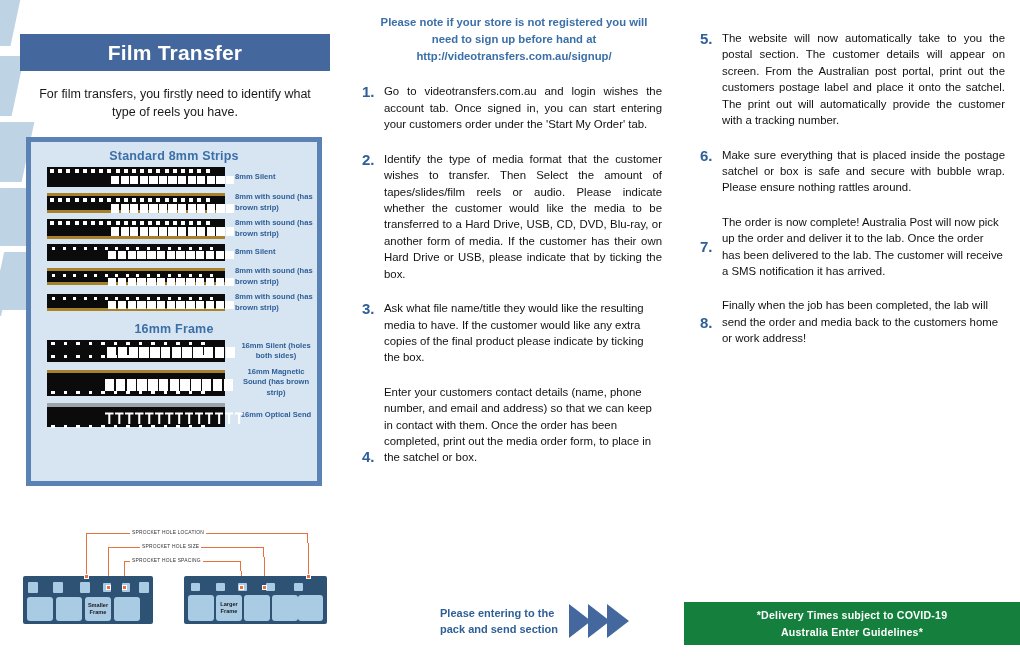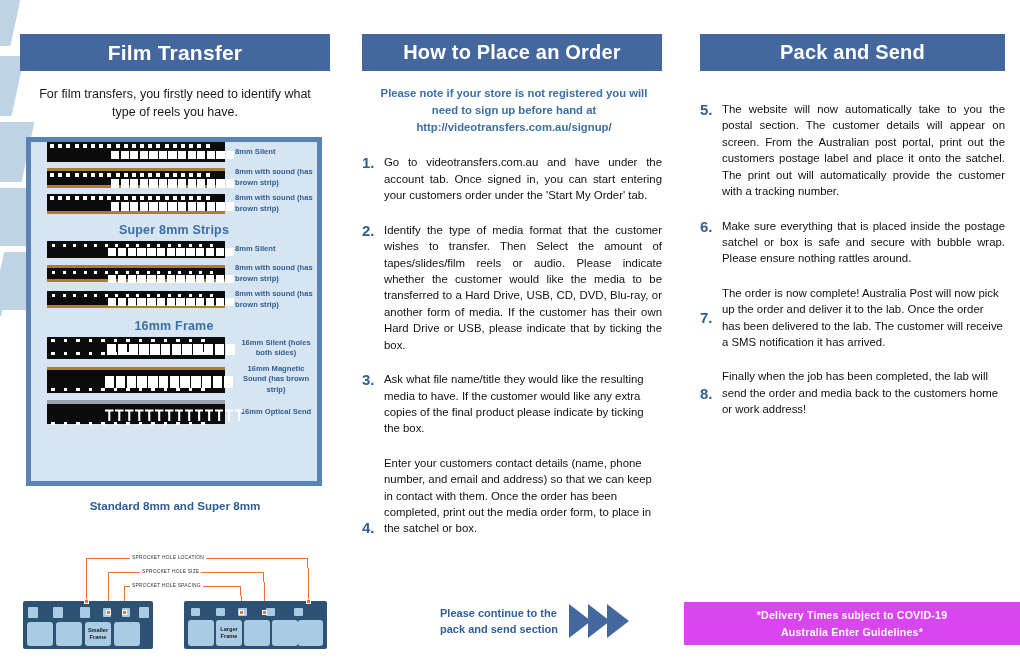"How to Place an Order" div.banner { html: <div>How to Place an Order</div> -> none }
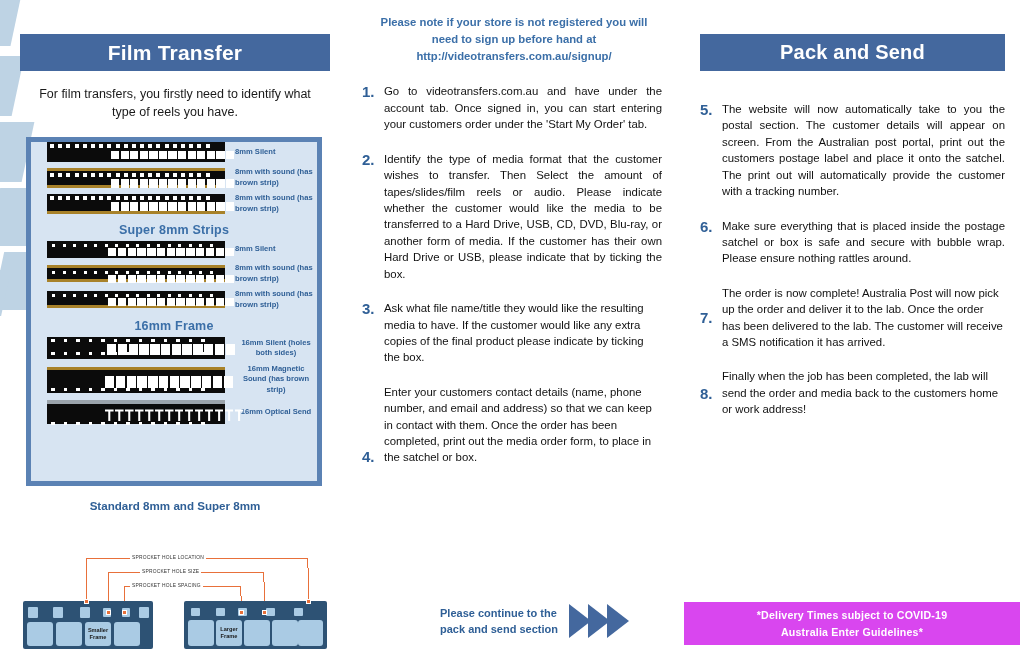"Pack and Send" div.banner { html: <div>Pack and Send</div> -> none }
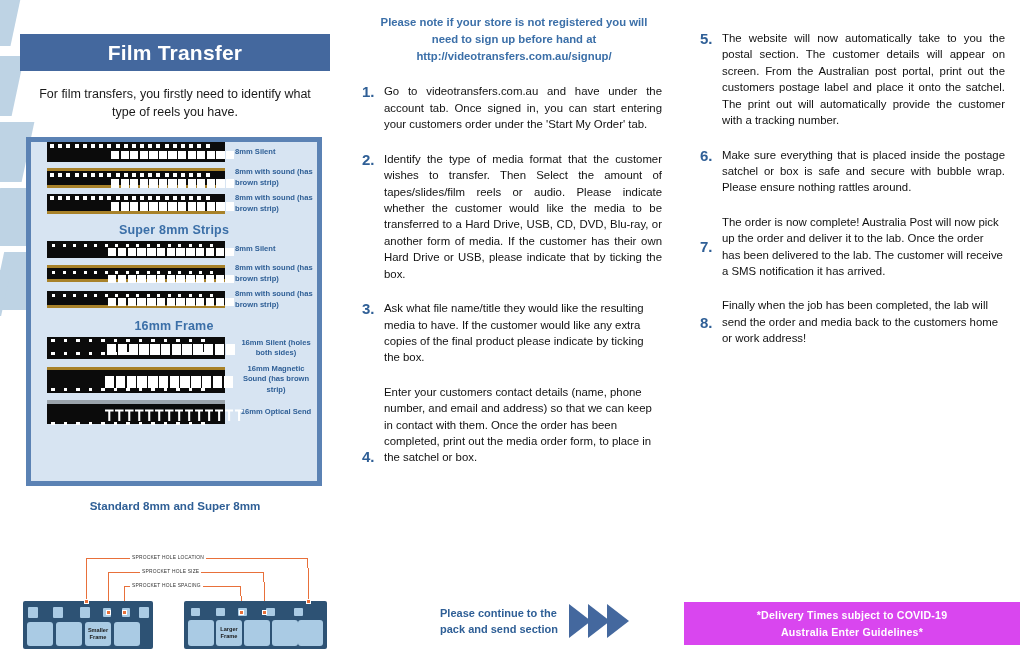"Go to videotransfers.com.au and have" div.body { text: have under -> login wishes }
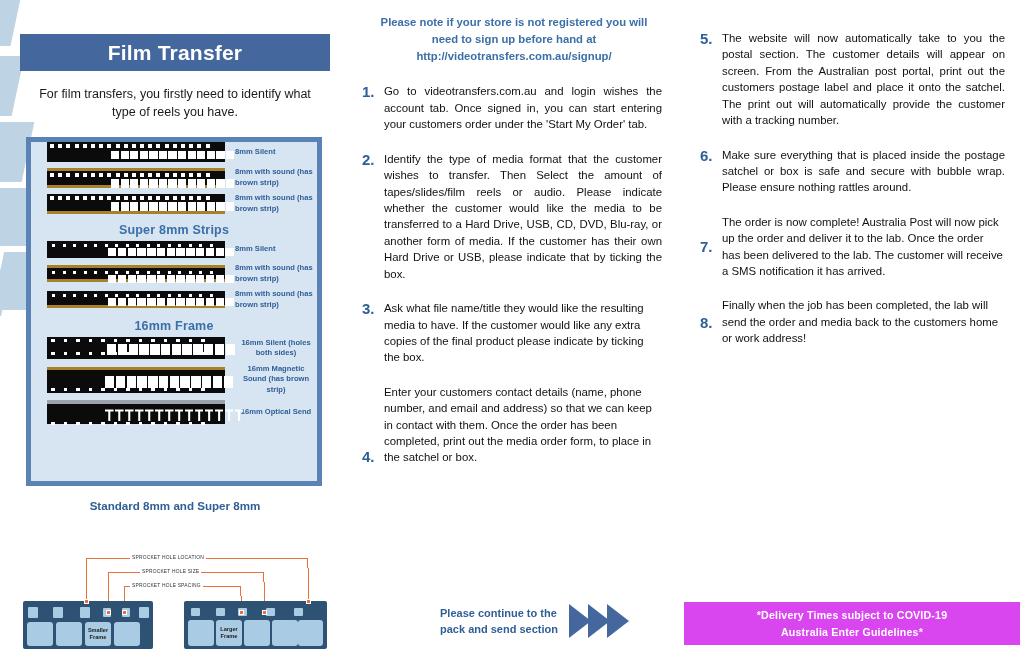"Standard 8mm Strips" div.grp-title { html: none -> <div>Standard 8mm Strips</div> }
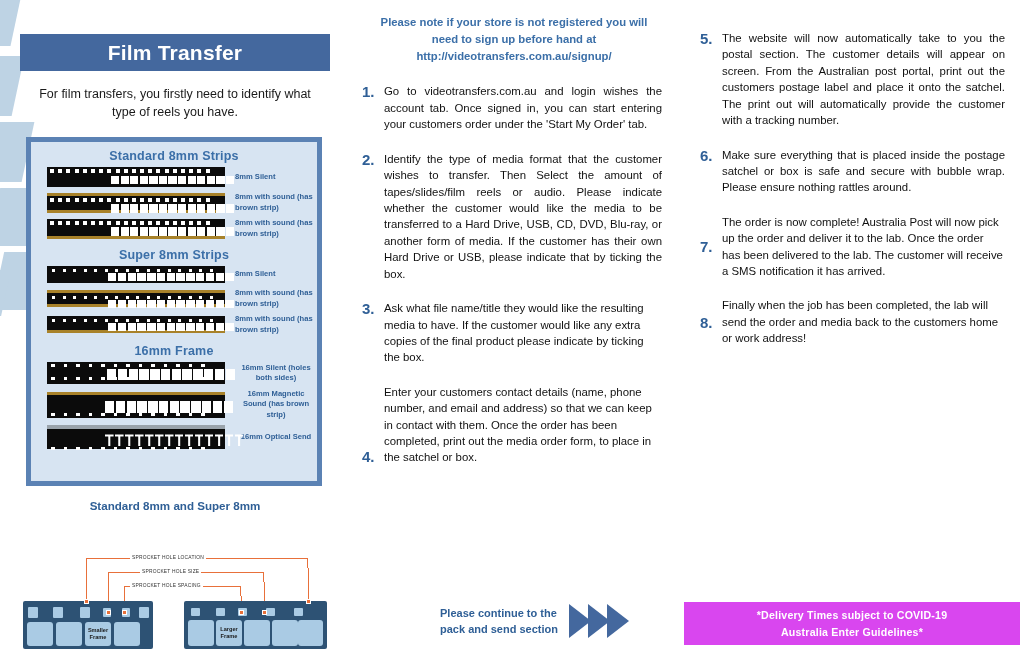"Super 8mm Strips" div.grp-title { html: <div>Super 8mm Strips</div> -> none }
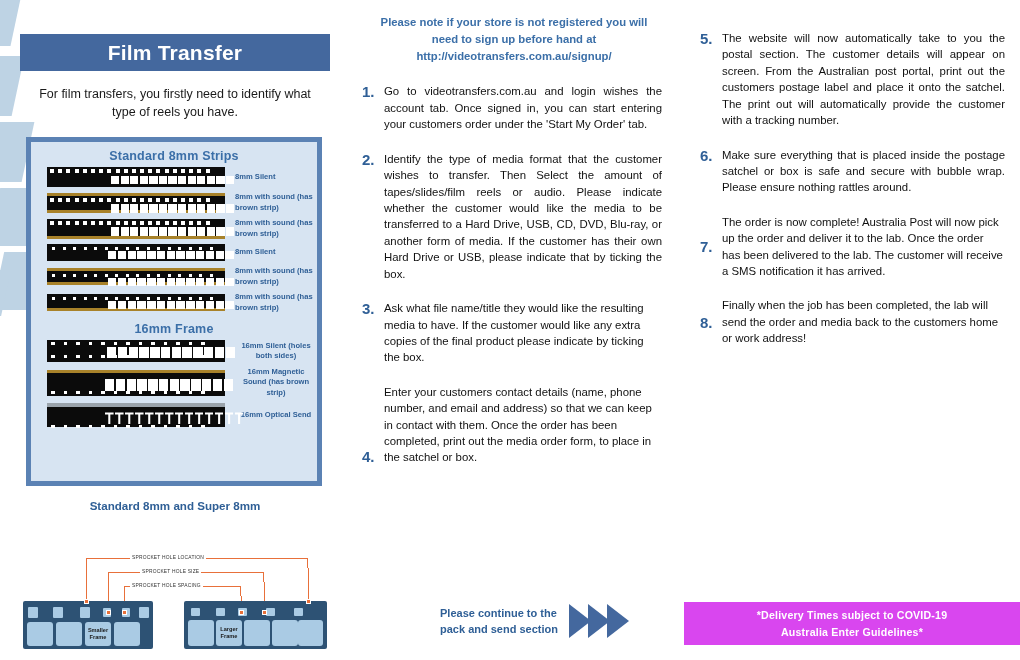"Standard 8mm and Super 8mm" div { html: <div>Standard 8mm and Super 8mm</div> -> none }
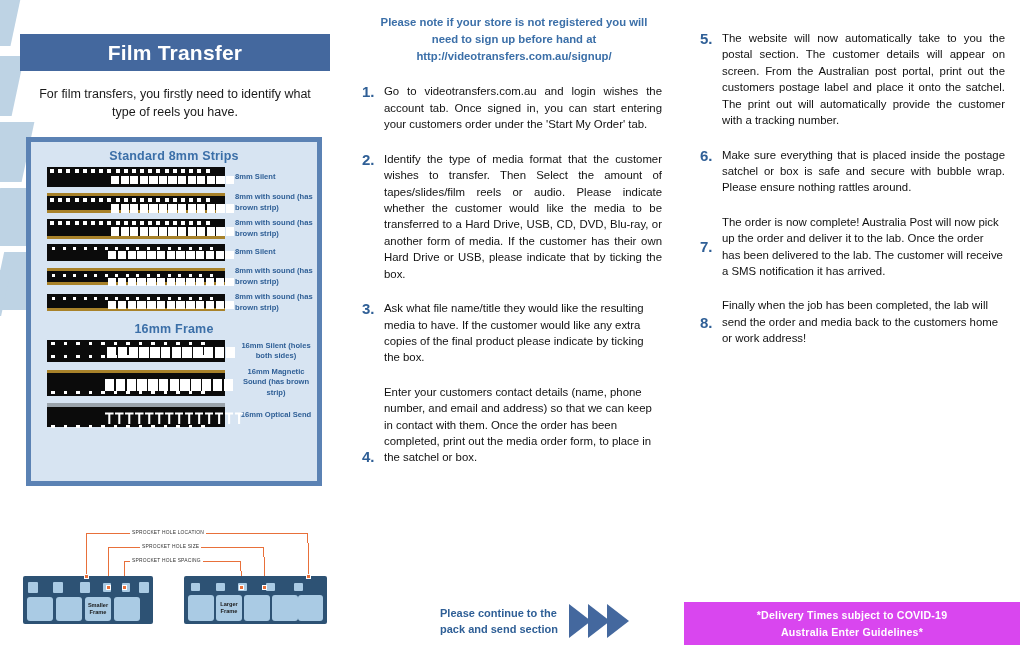"Please continue to the" div { text: continue -> entering }
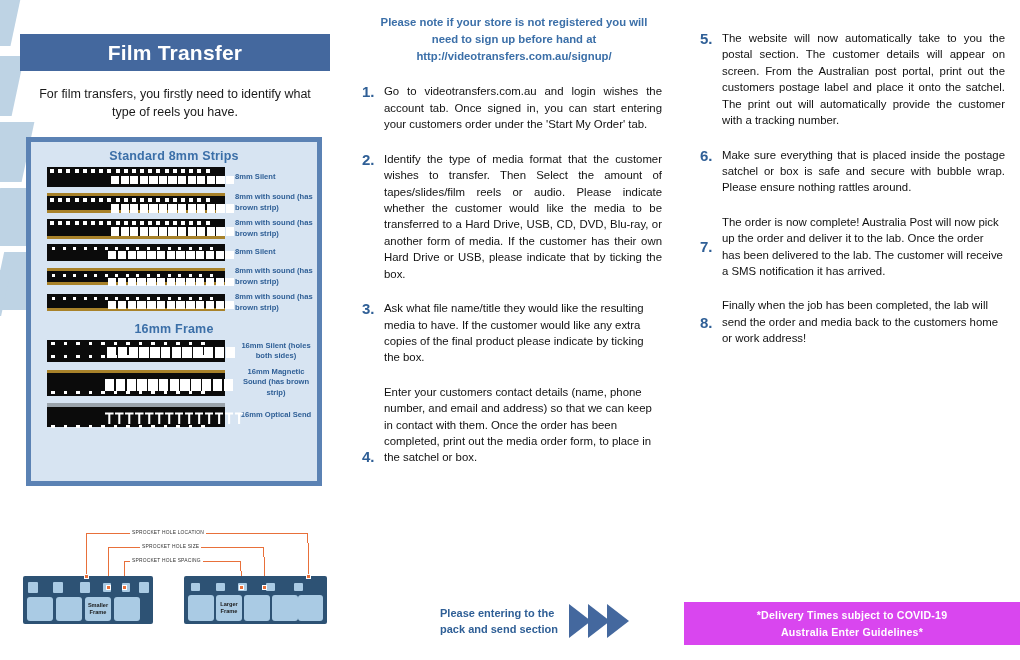"*Delivery Times subject to COVID-19" .covid { background: #d946ef -> #15803d }
